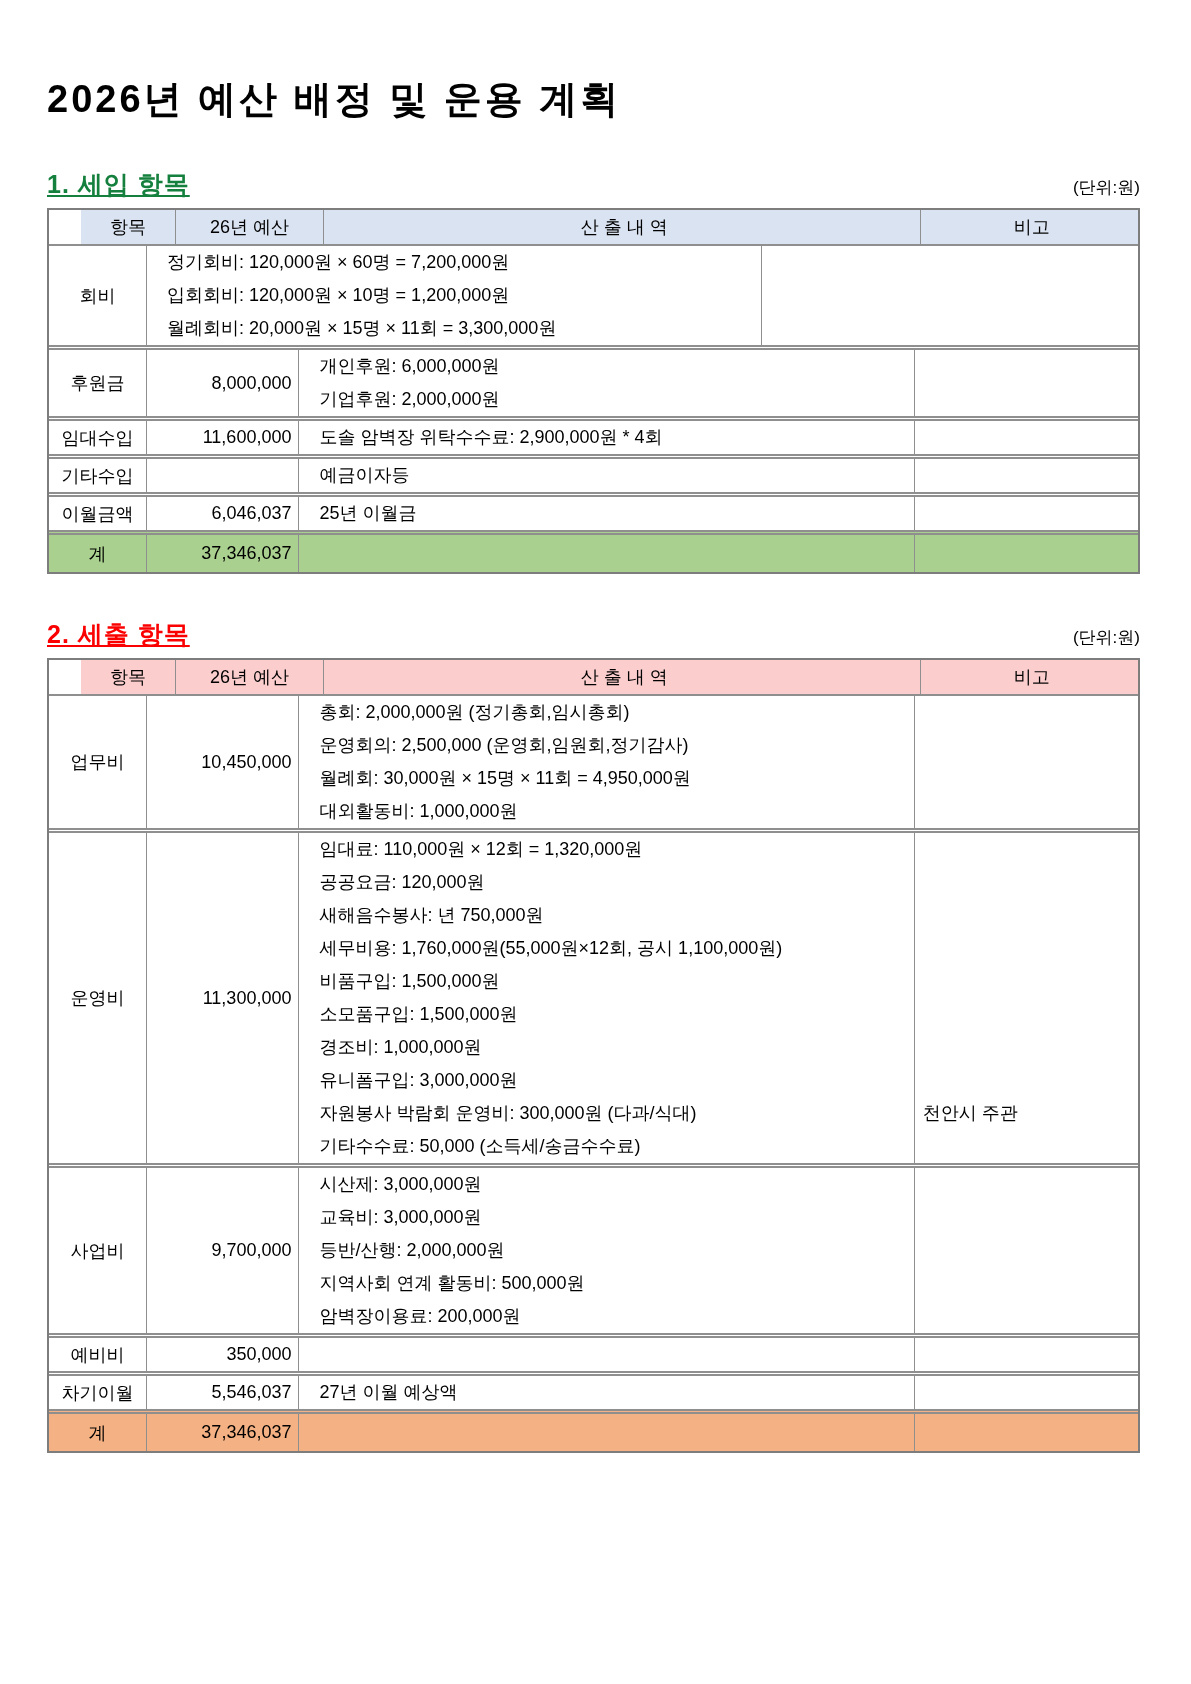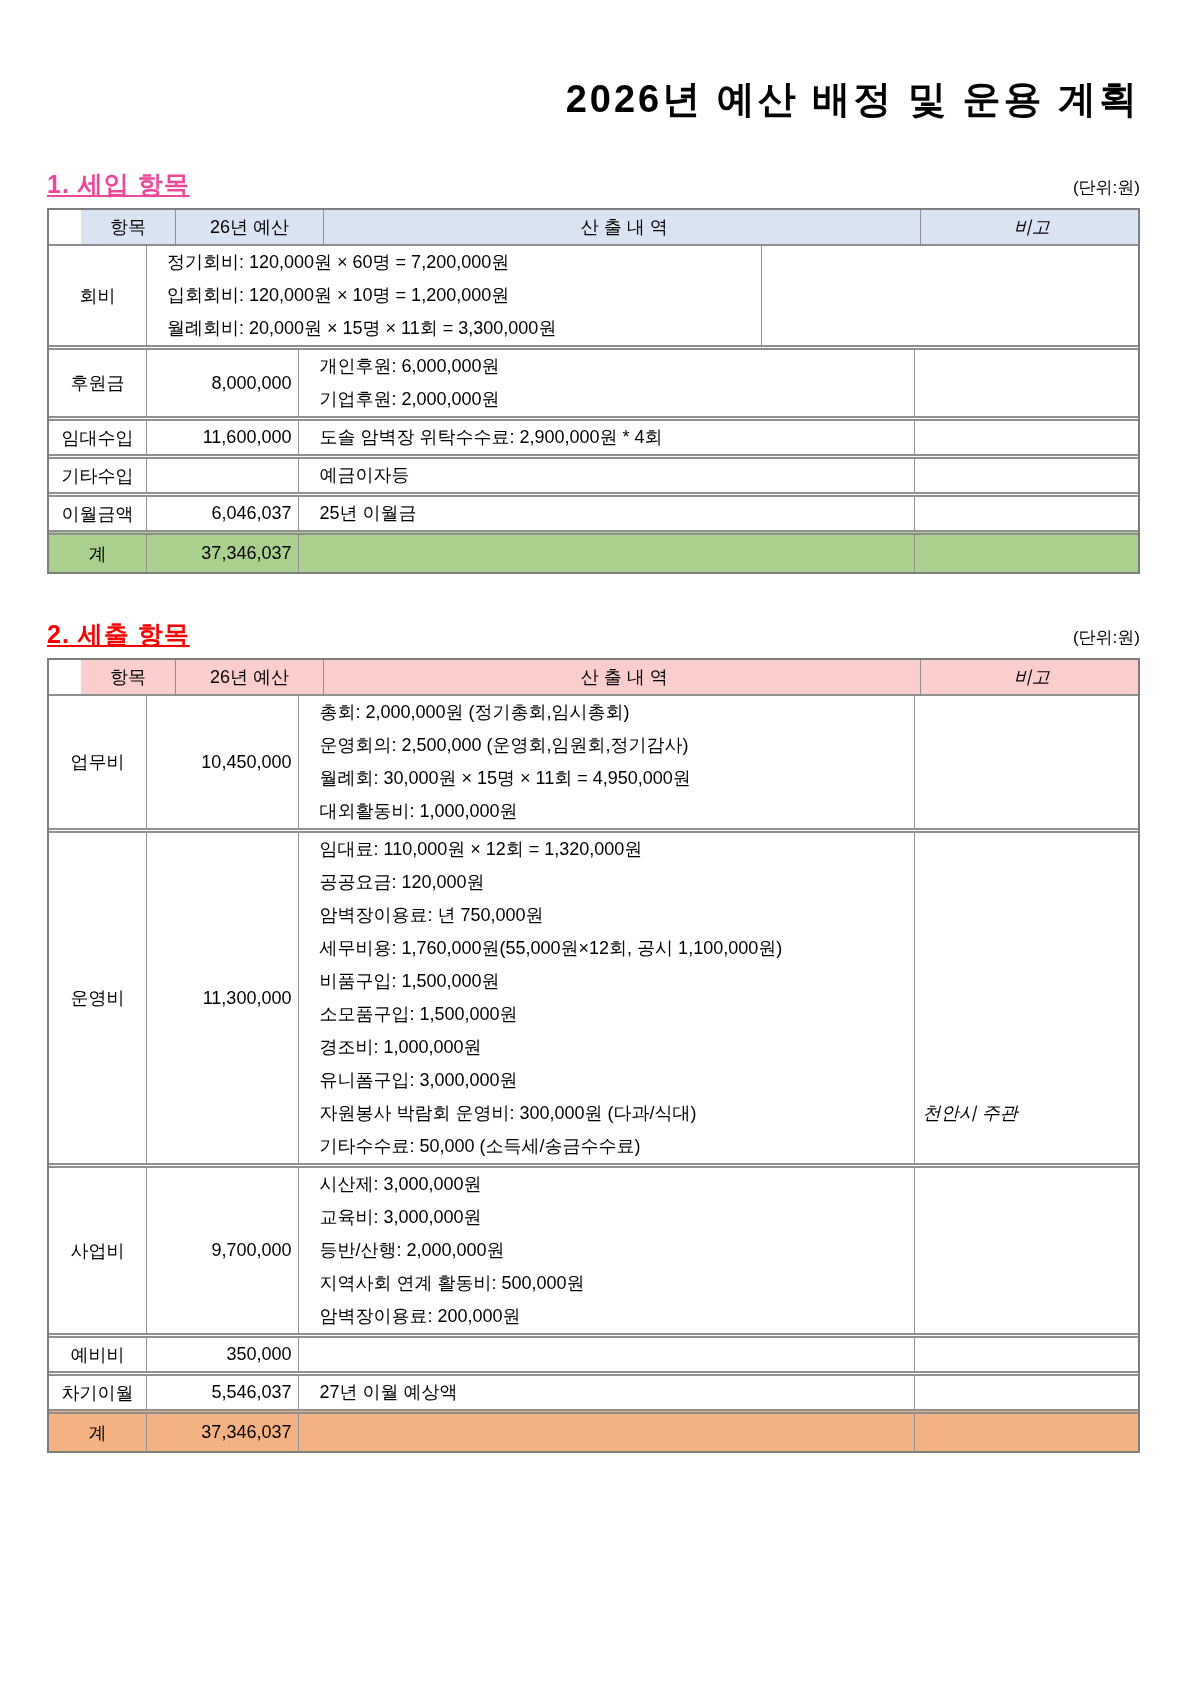"2026년 예산 배정 및 운용" h1.doc-title { text-align: right -> left }
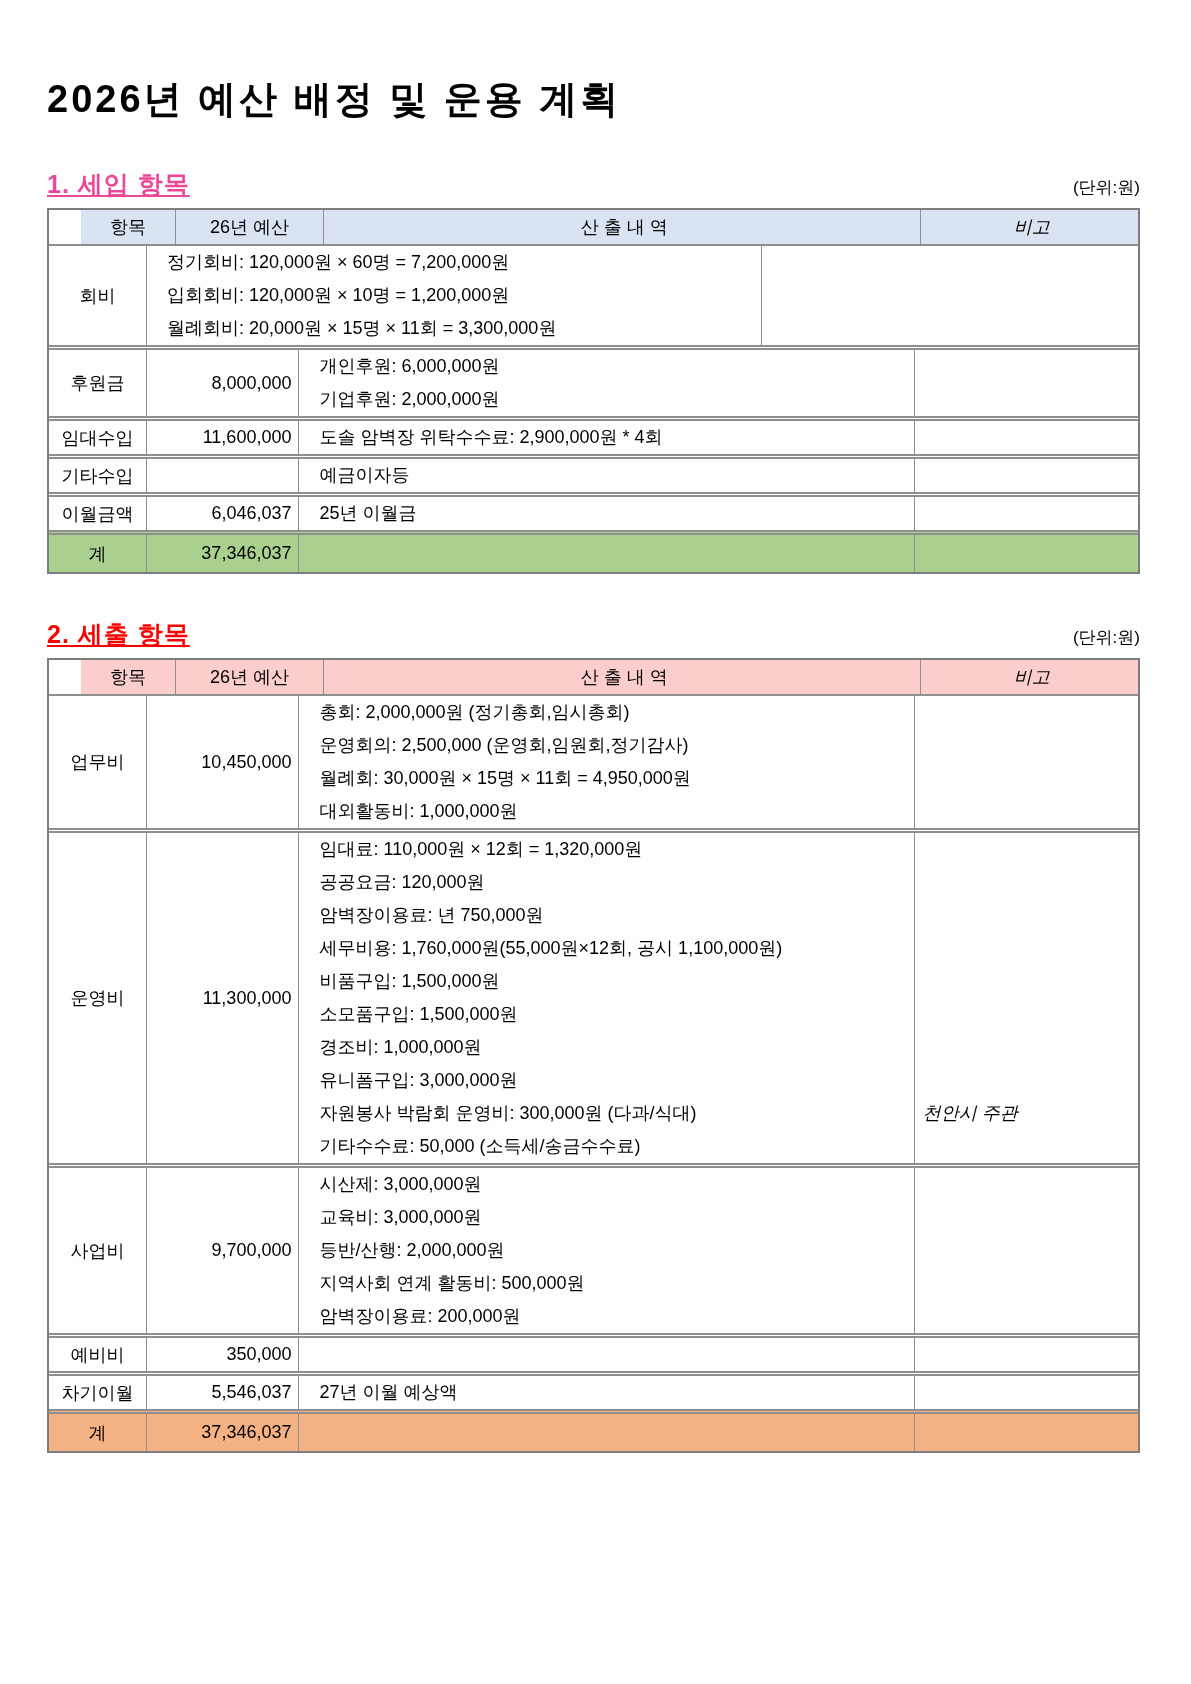"1. 세입 항목" span.sec-title { color: #ec4899 -> #15803d }
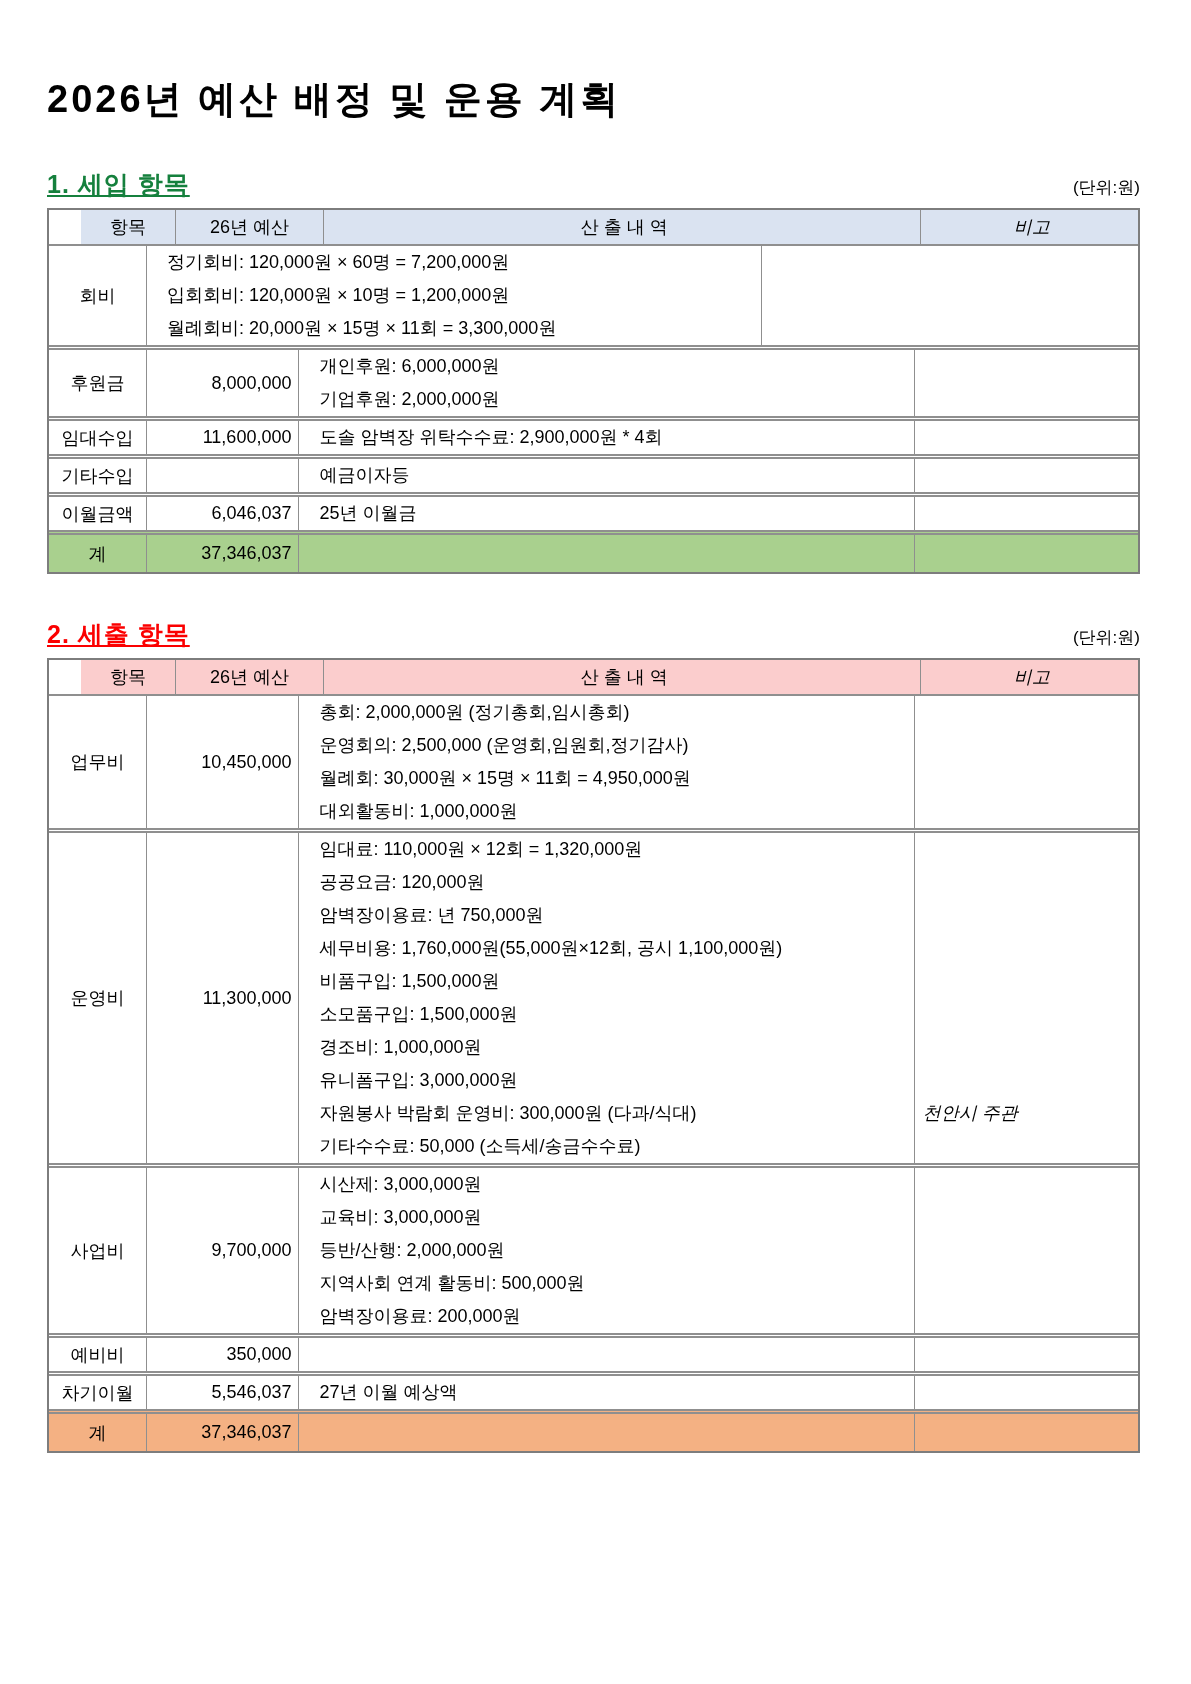"비고" .c4 { font-style: italic -> none }
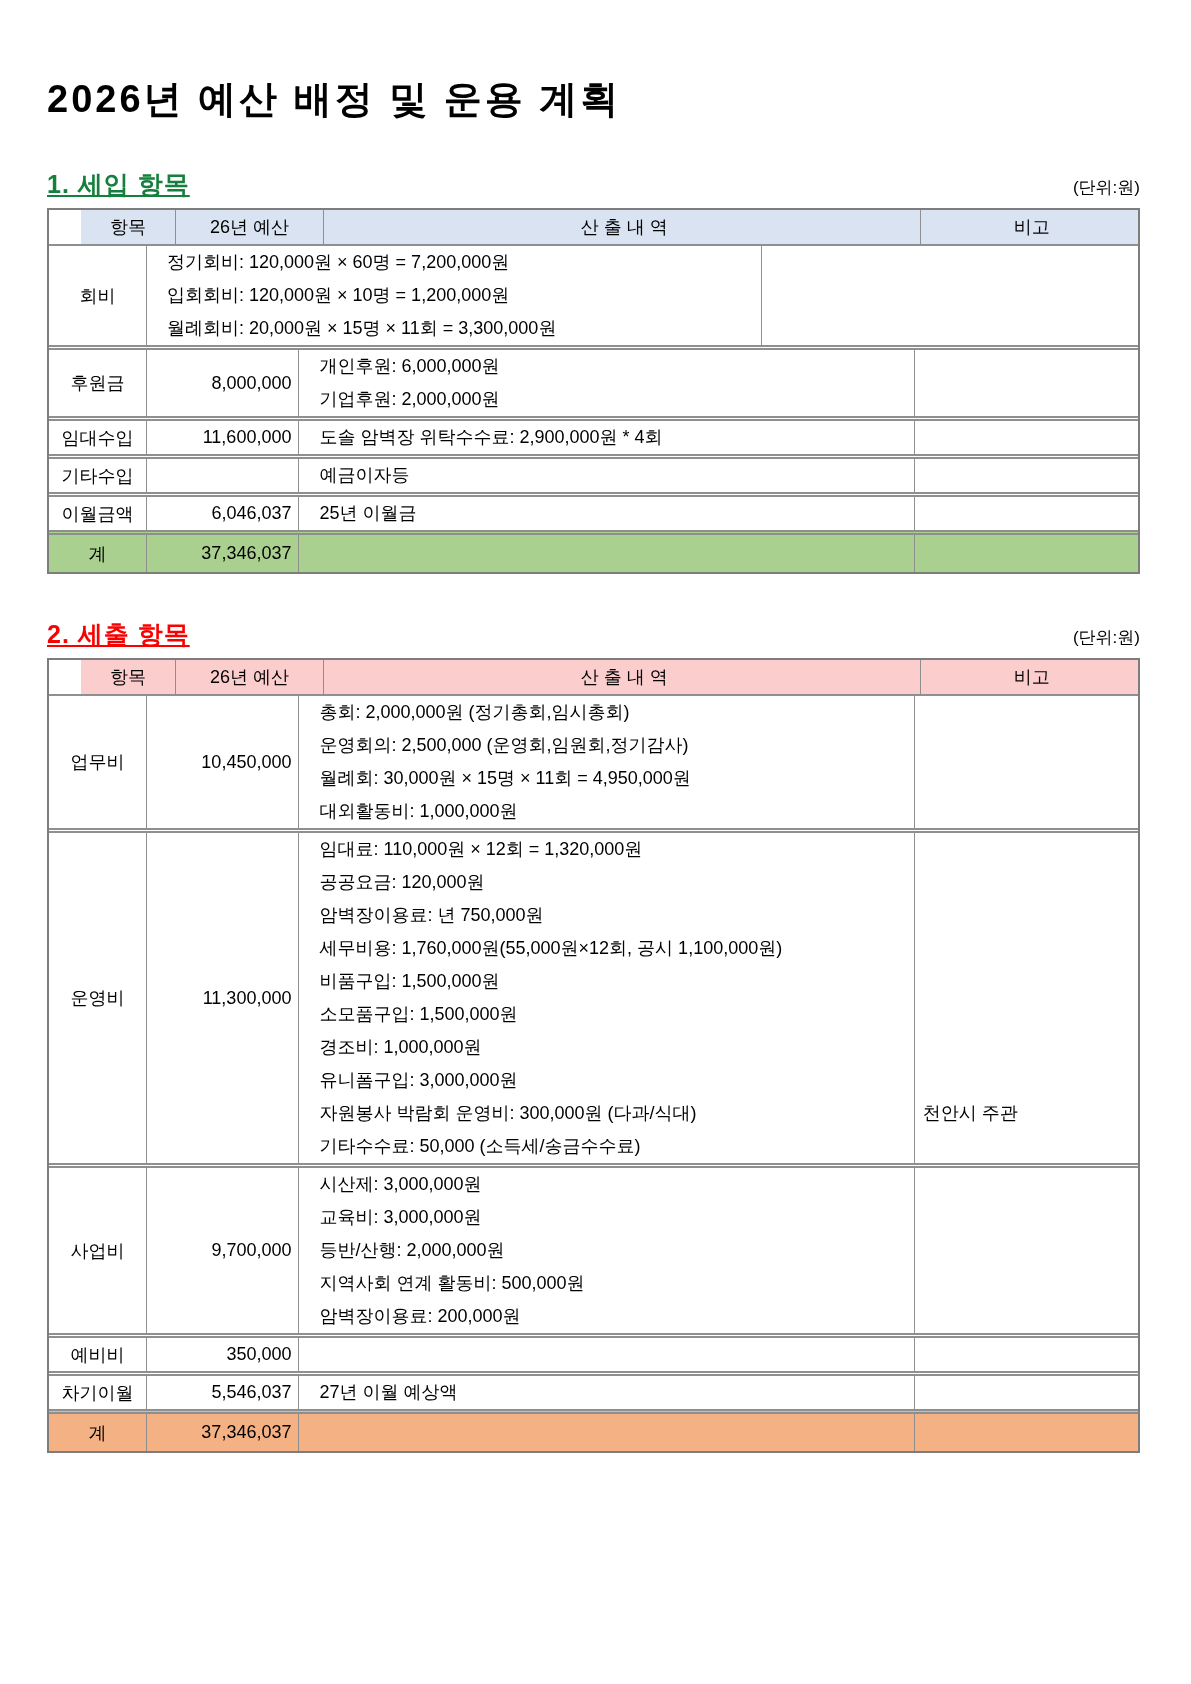"암벽장이용료: 년 750,000원" div.line { text: 암벽장이용료 -> 새해음수봉사 }
